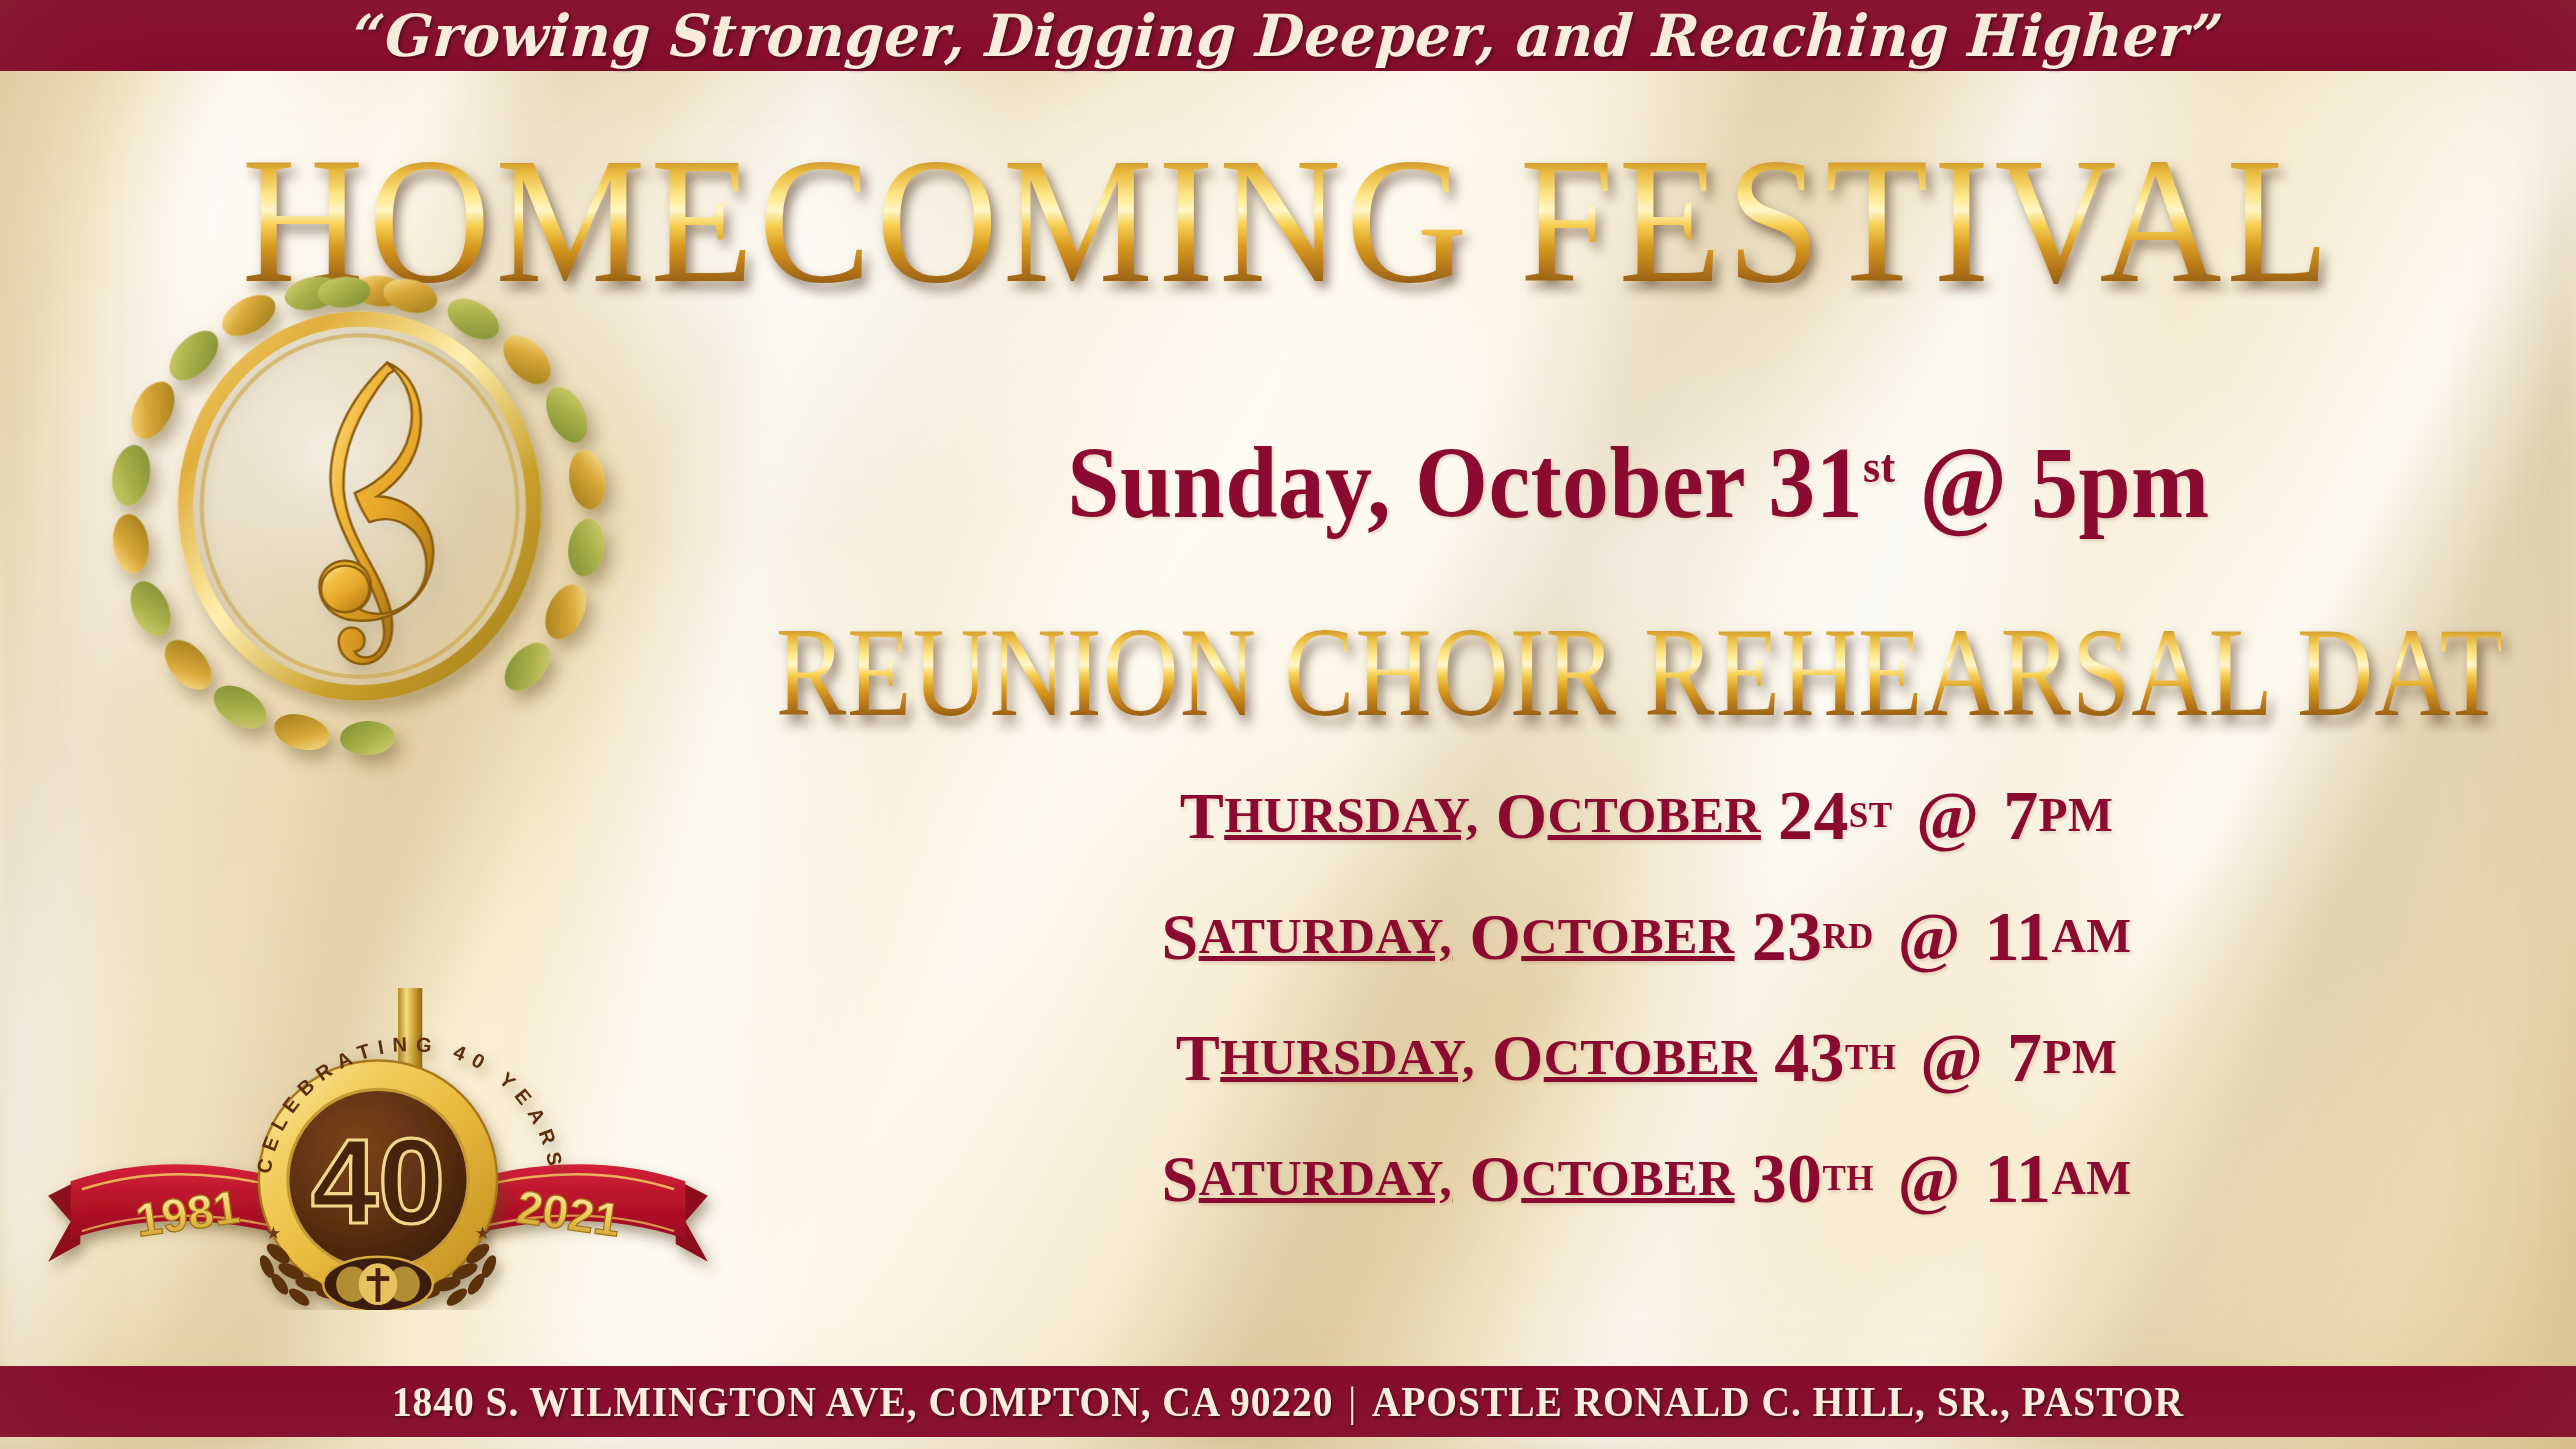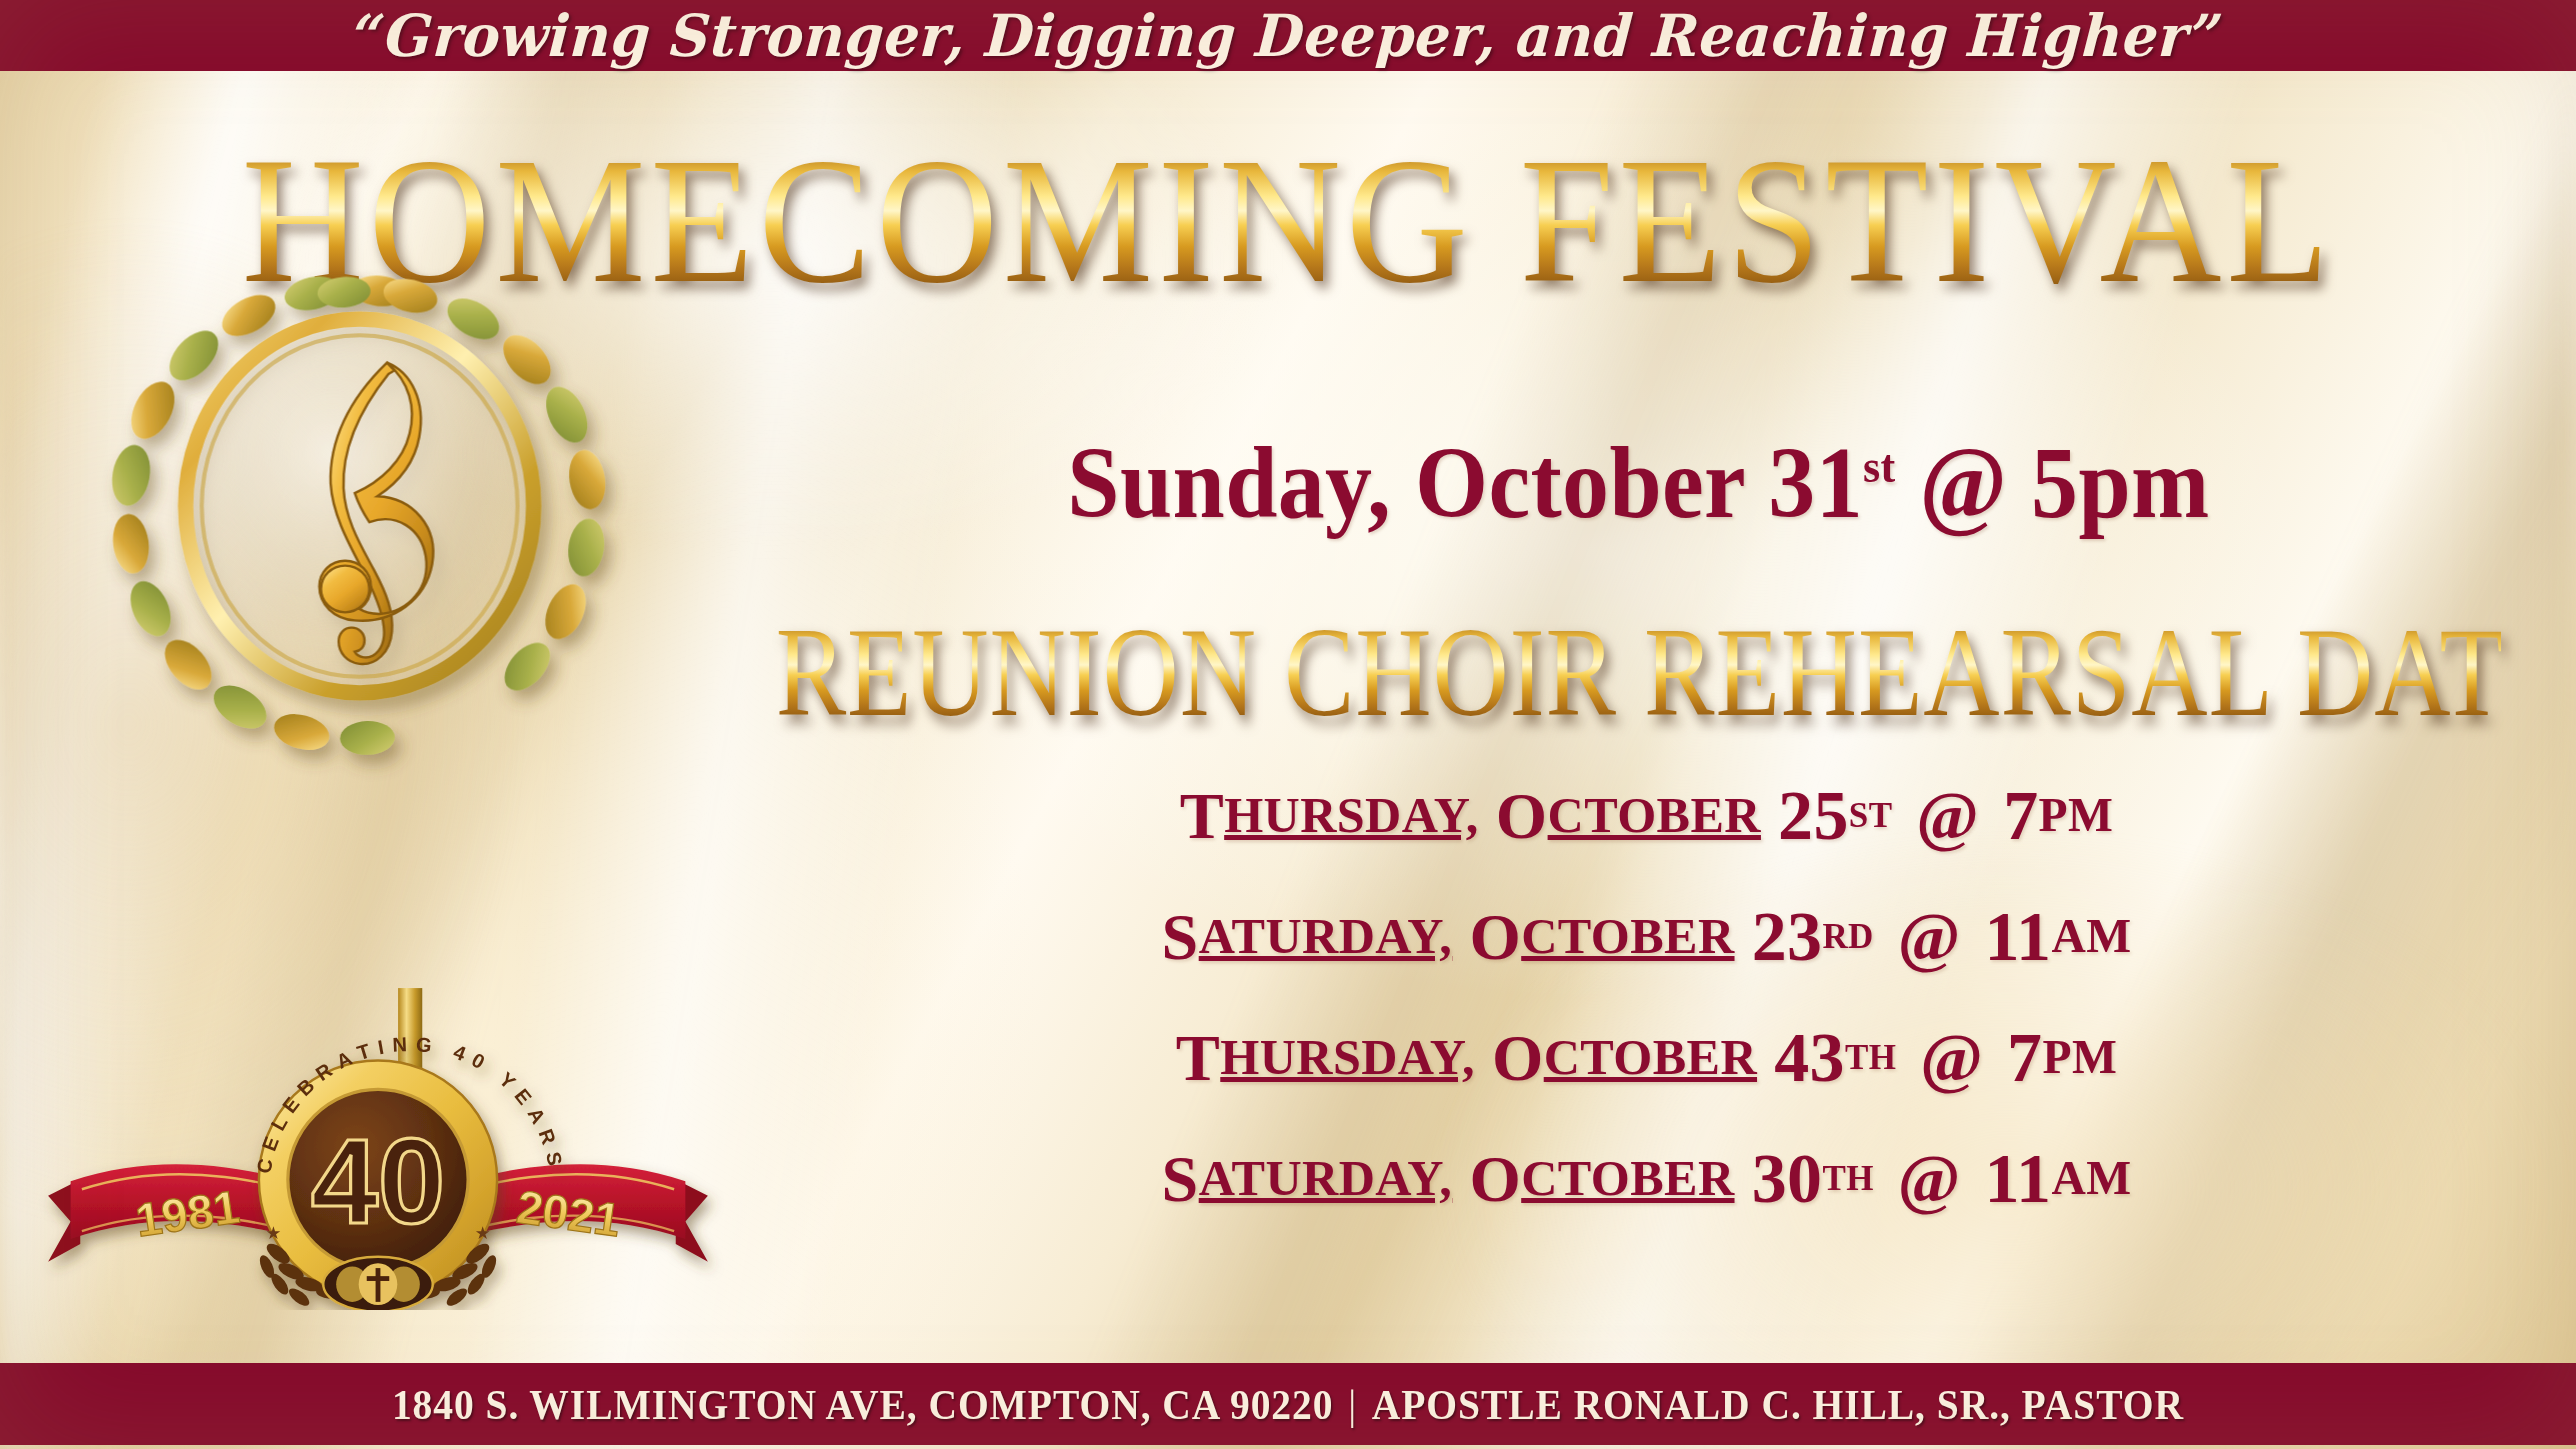"25" span.num { text: 25 -> 24 }
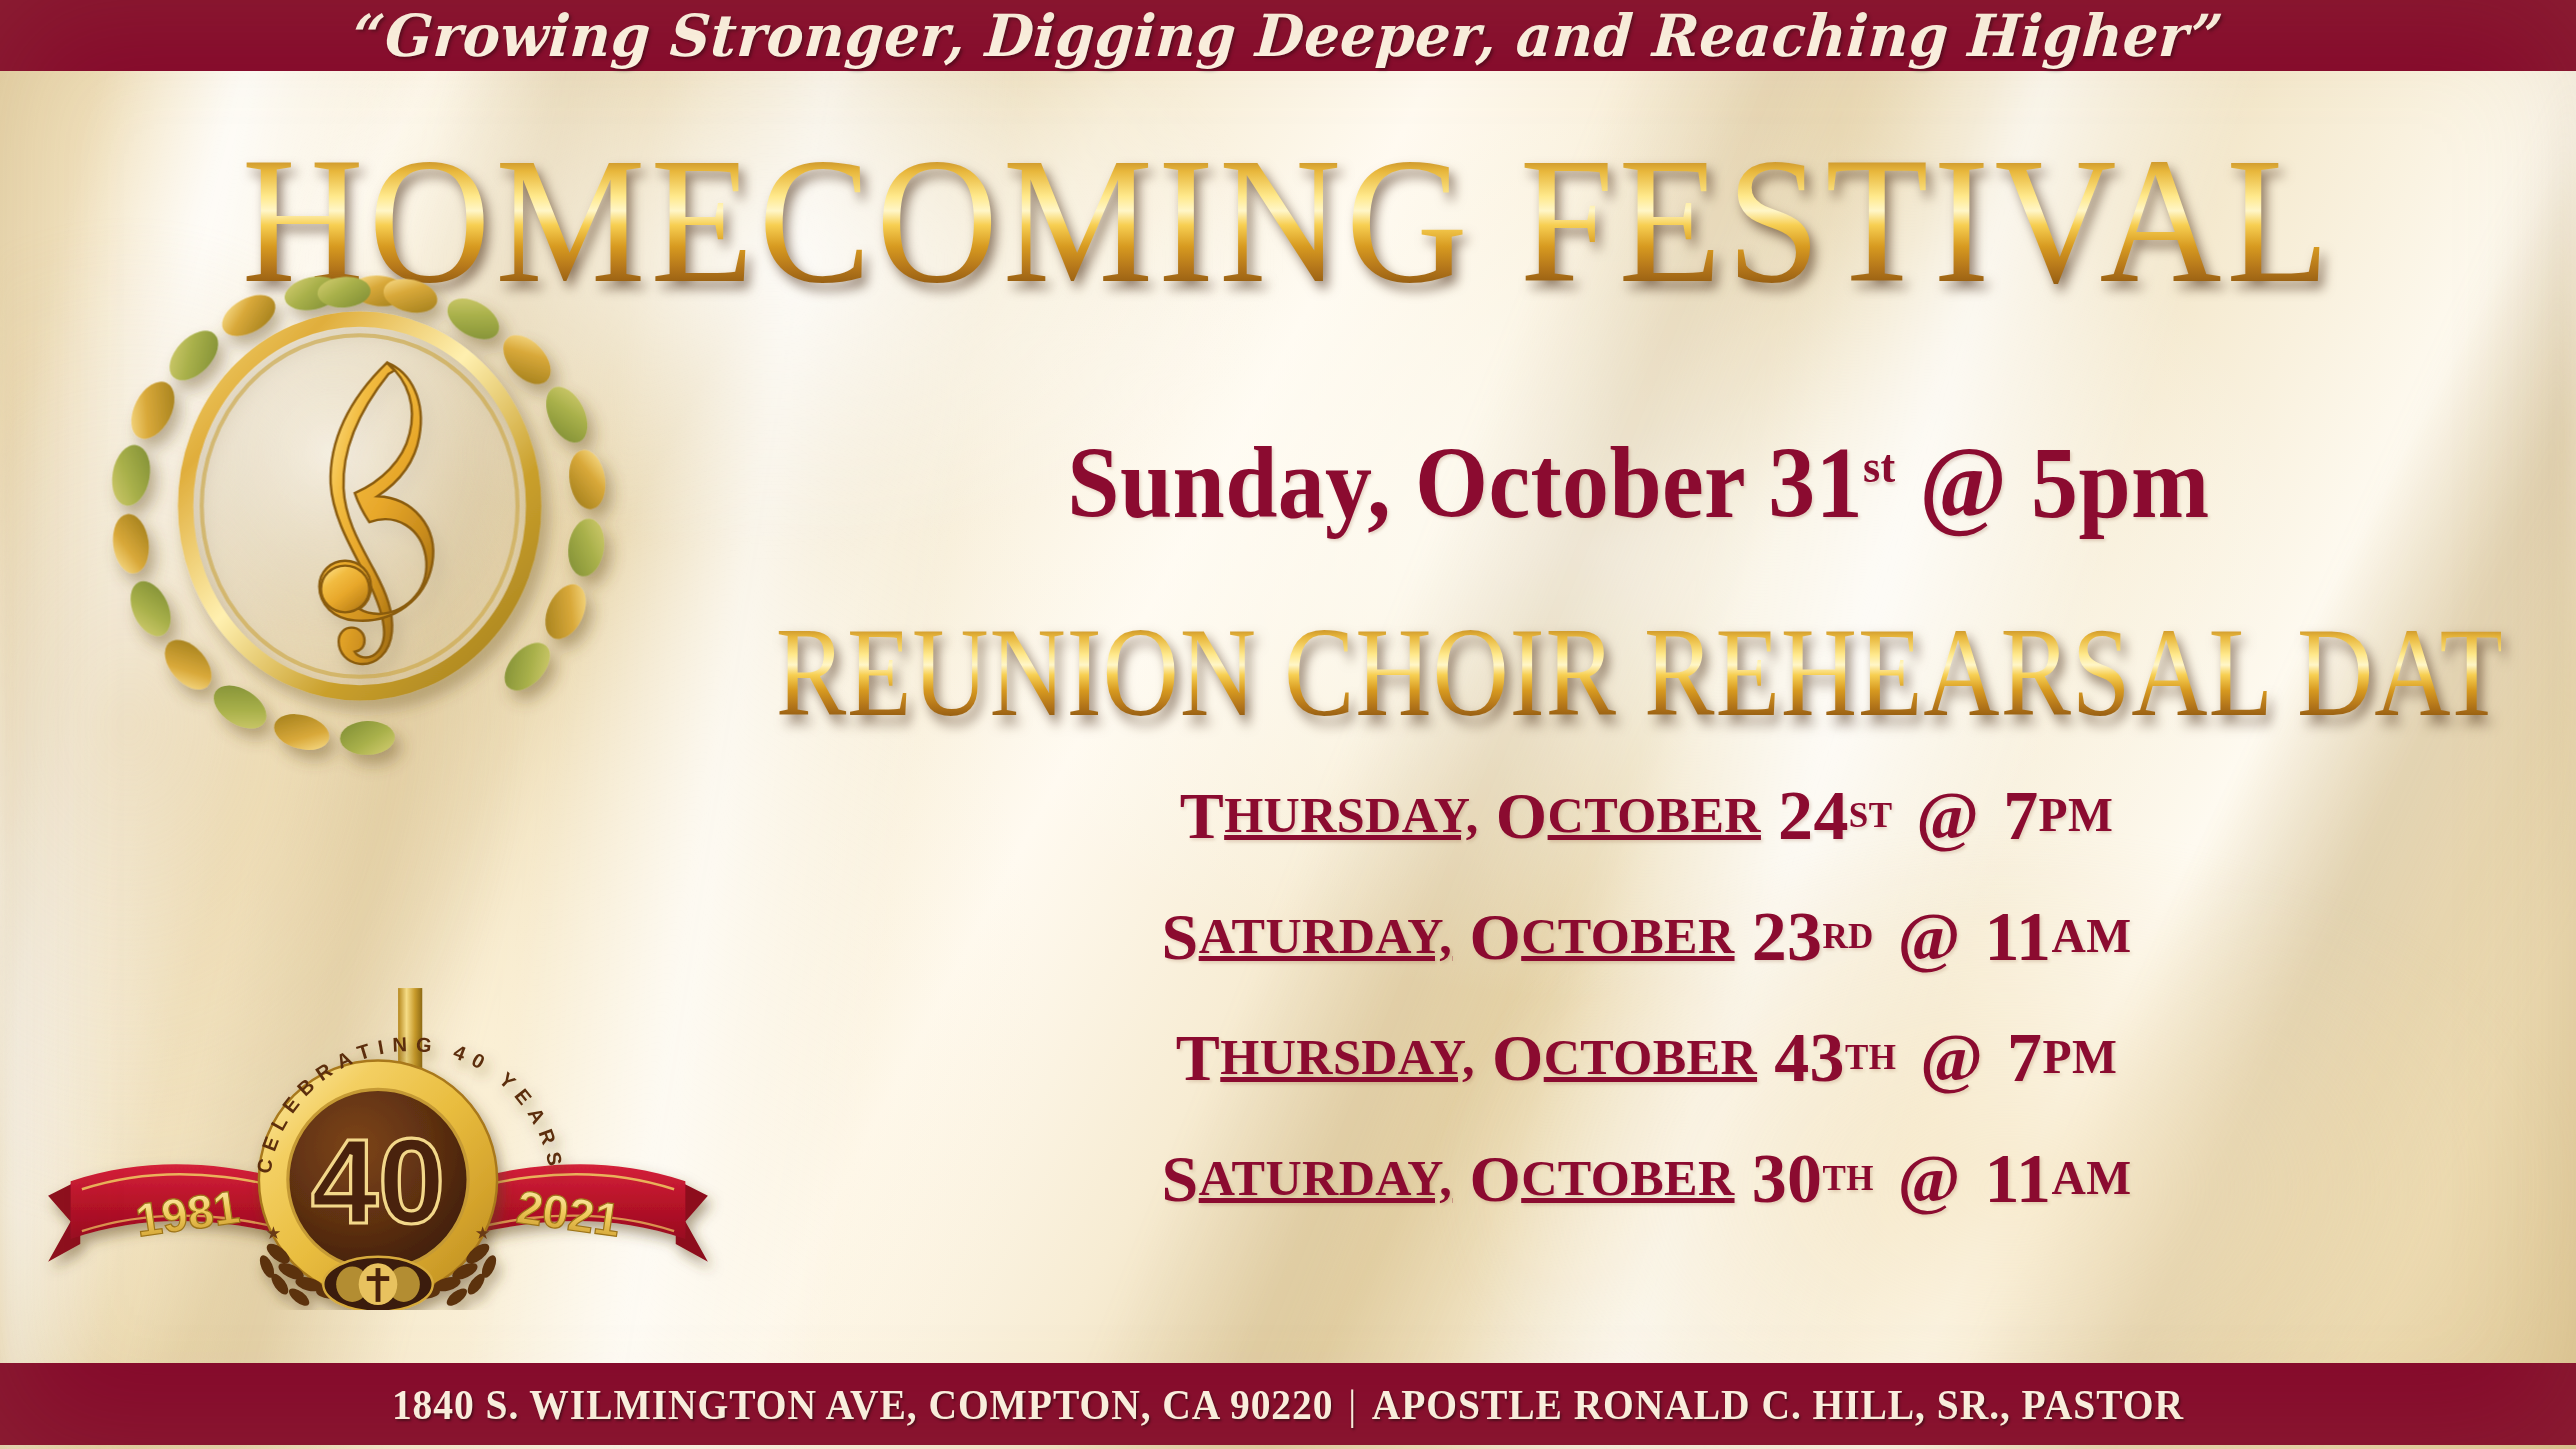"1840 S. WILMINGTON AVE, COMPTON," .bar-bottom { bottom: 4px -> 12px; height: 82px -> 71px }
